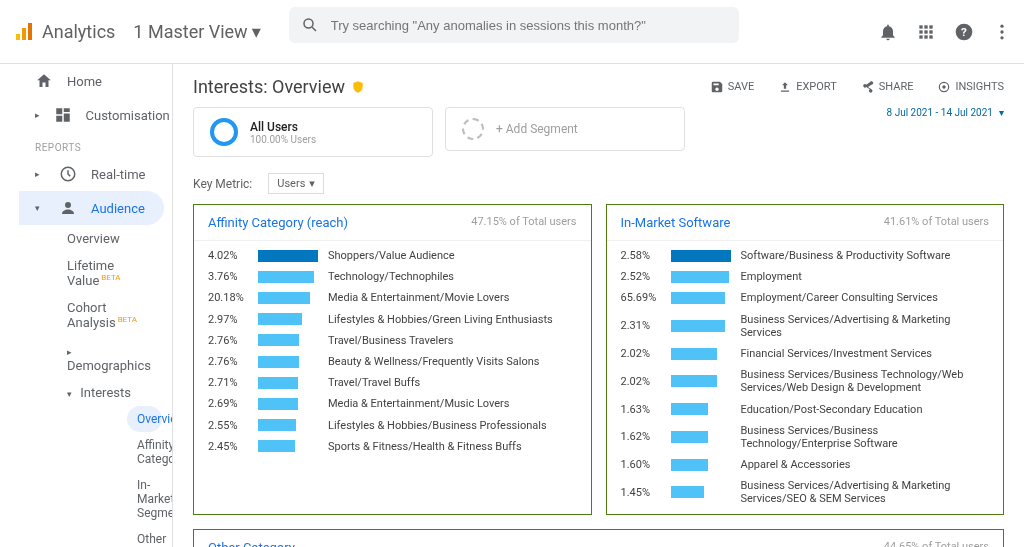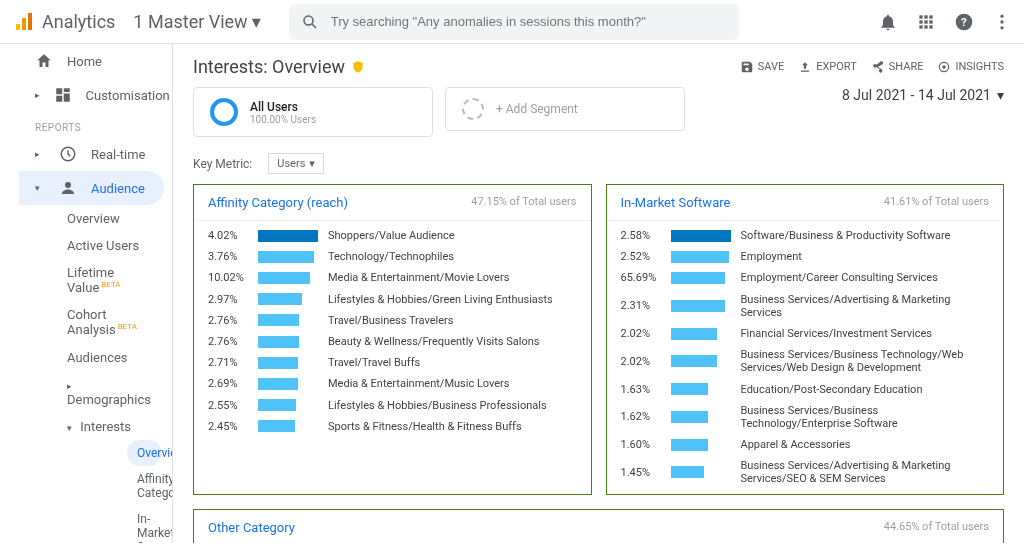"Analytics" .header { align-items: center -> none; height: 44px -> 64px; padding: 0 12px -> 7px 12px }
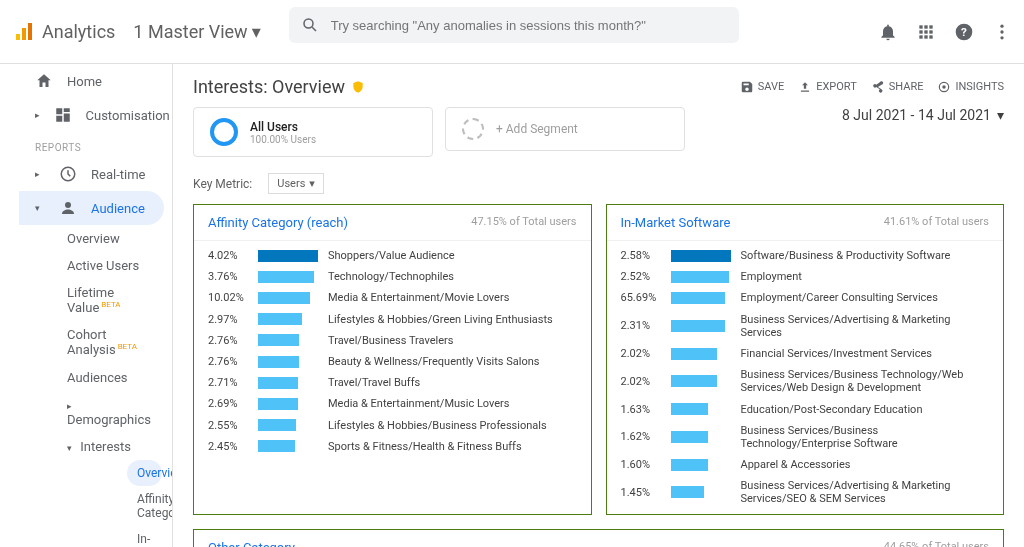"SAVE" .toolbar { gap: 14px -> 24px }
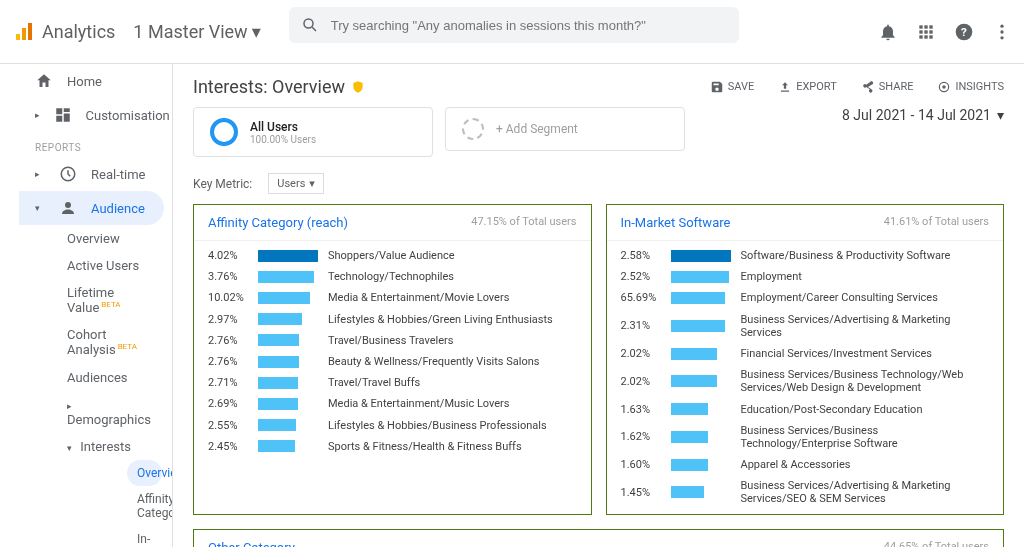"8 Jul 2021 - 14" .date-range { color: #404040 -> #0369a1; font-size: 14px -> 10px }
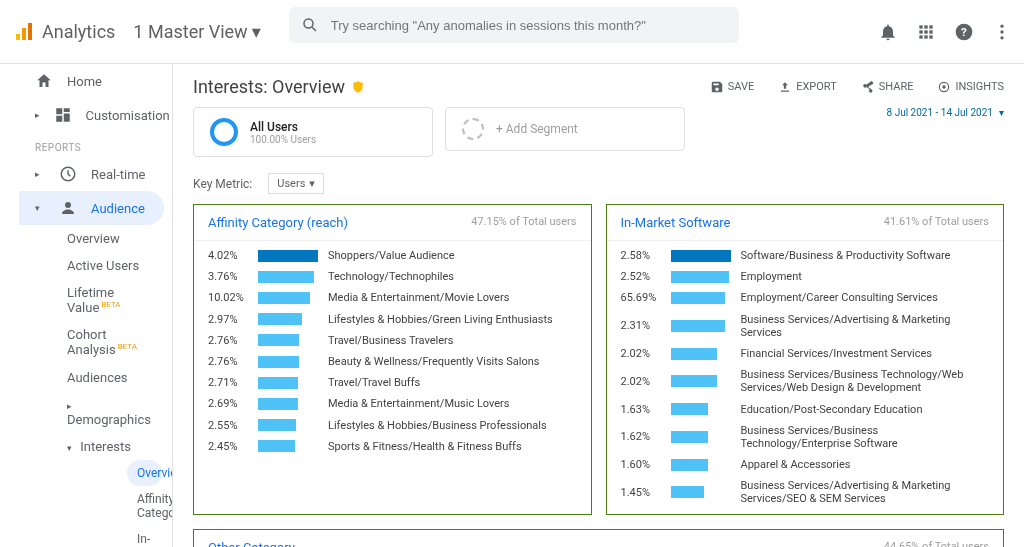"Active Users" div.snav-sub { html: <div>Active Users</div> -> none }
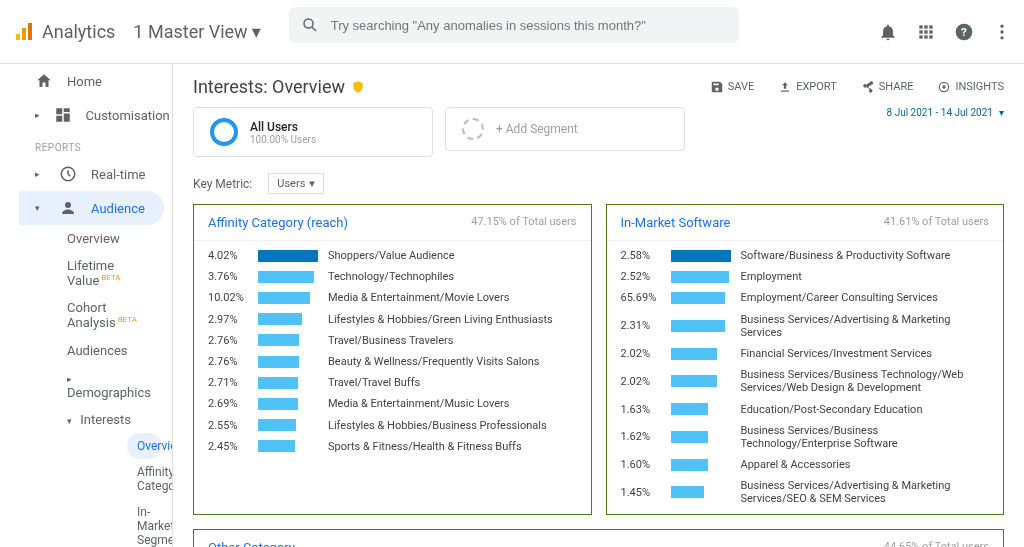"10.02%" span.pct { text: 10.02% -> 20.18% }
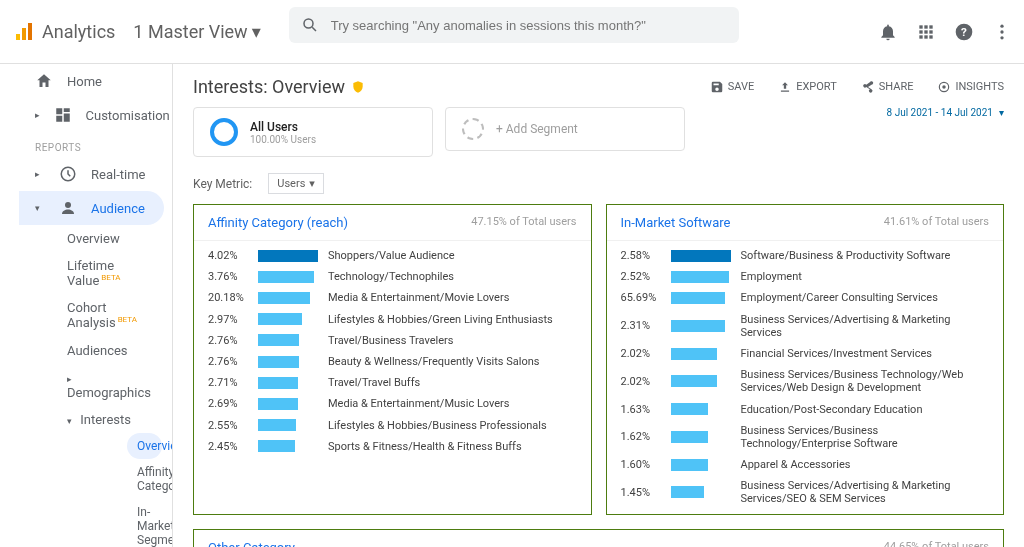"Audiences" div.snav-sub { html: <div>Audiences</div> -> none }
